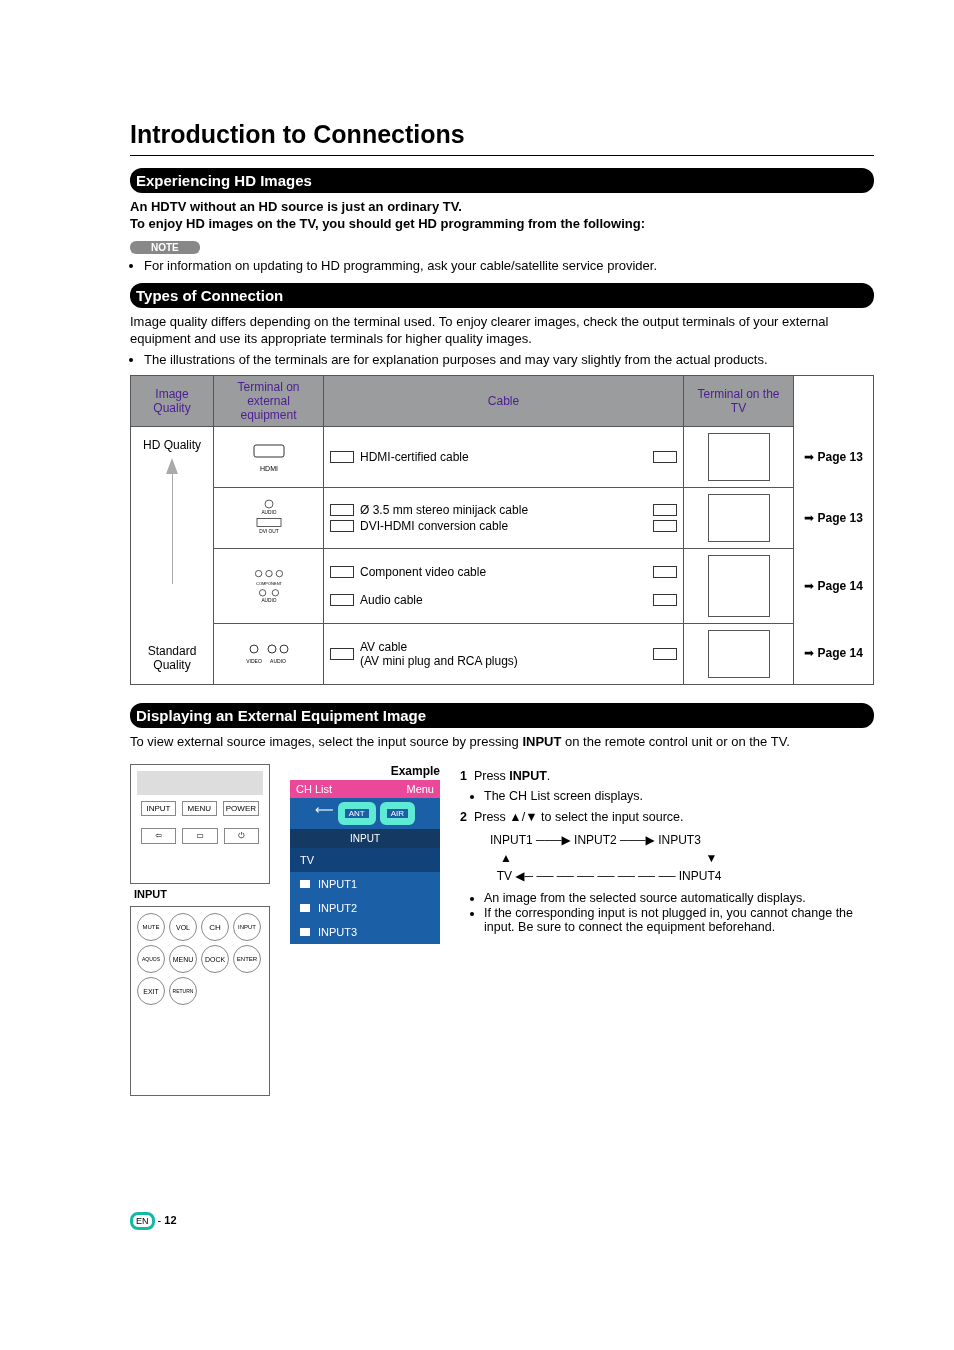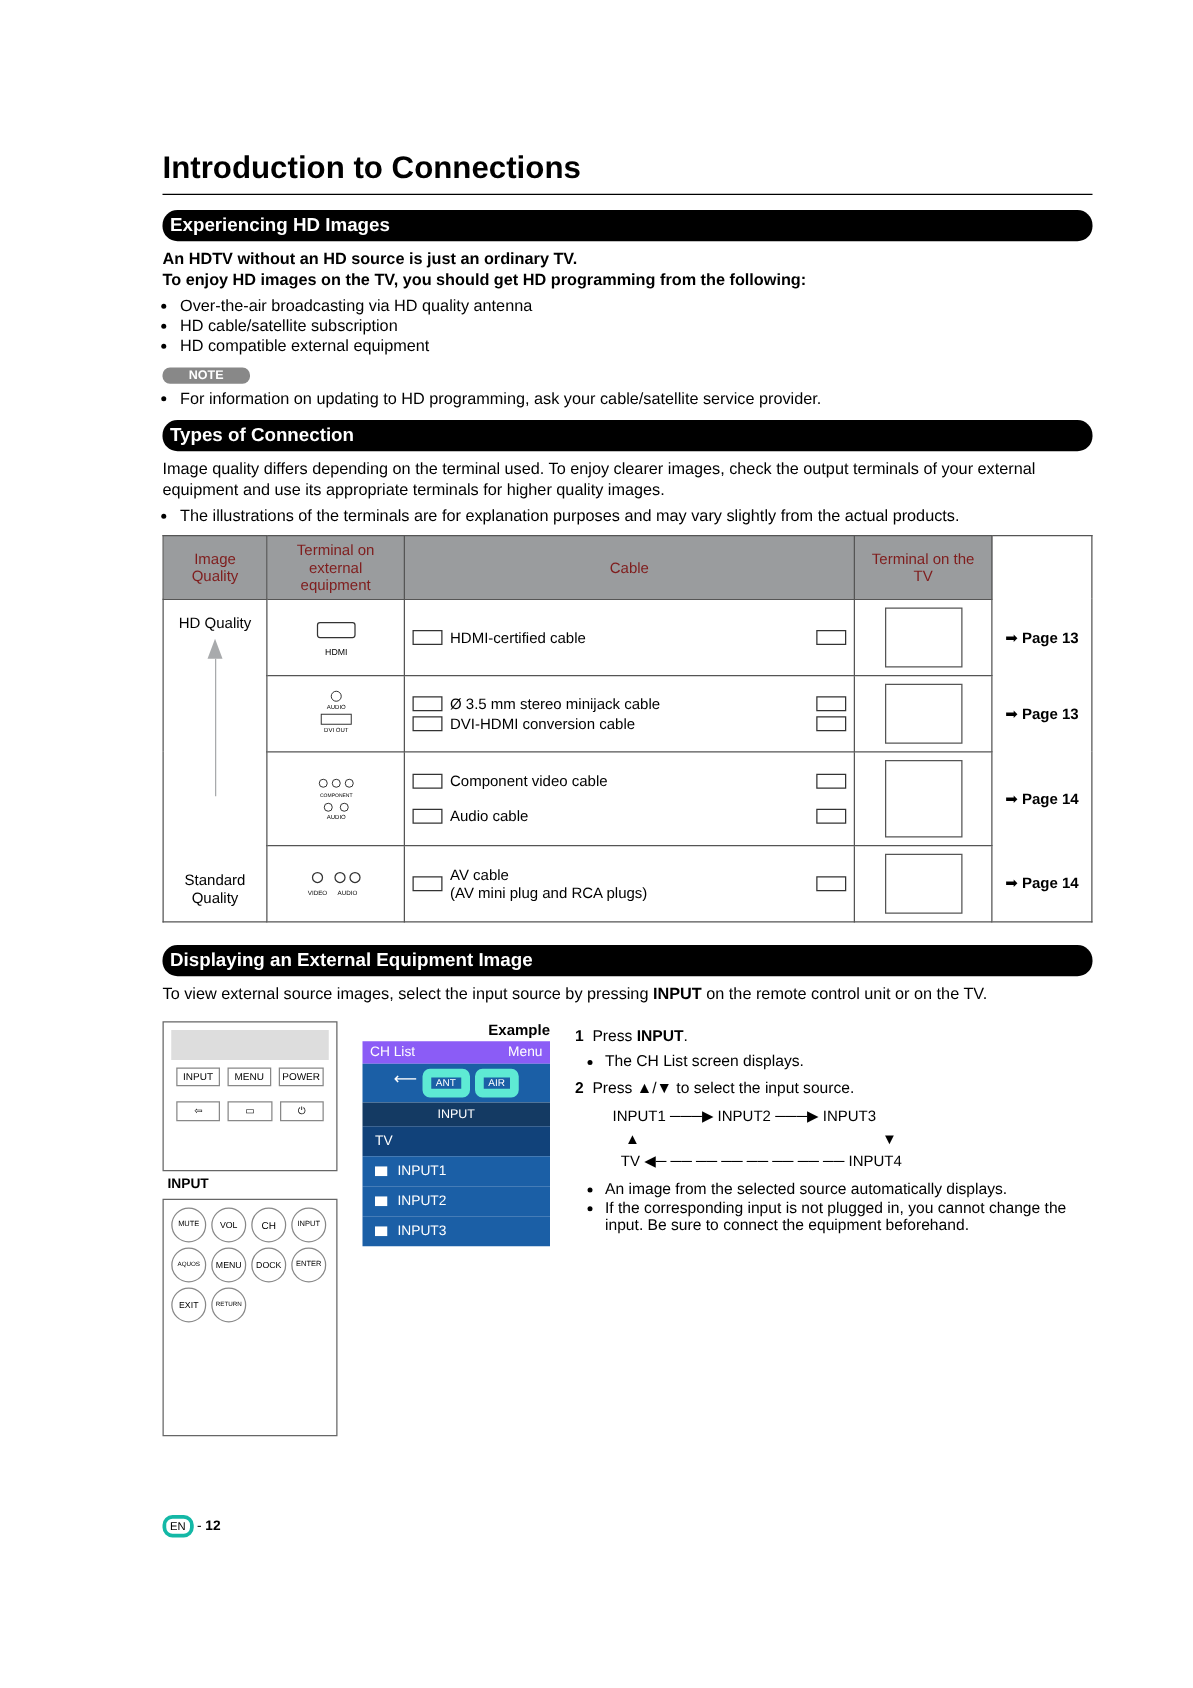"Over-the-air broadcasting via HD quality" ul.tight { html: <ul> <li>Over-the-air broadcasting via HD quality antenna</li> <li>HD cable/satellite subscription</li> <li>HD compatible external equipment</li> </ul> -> none }
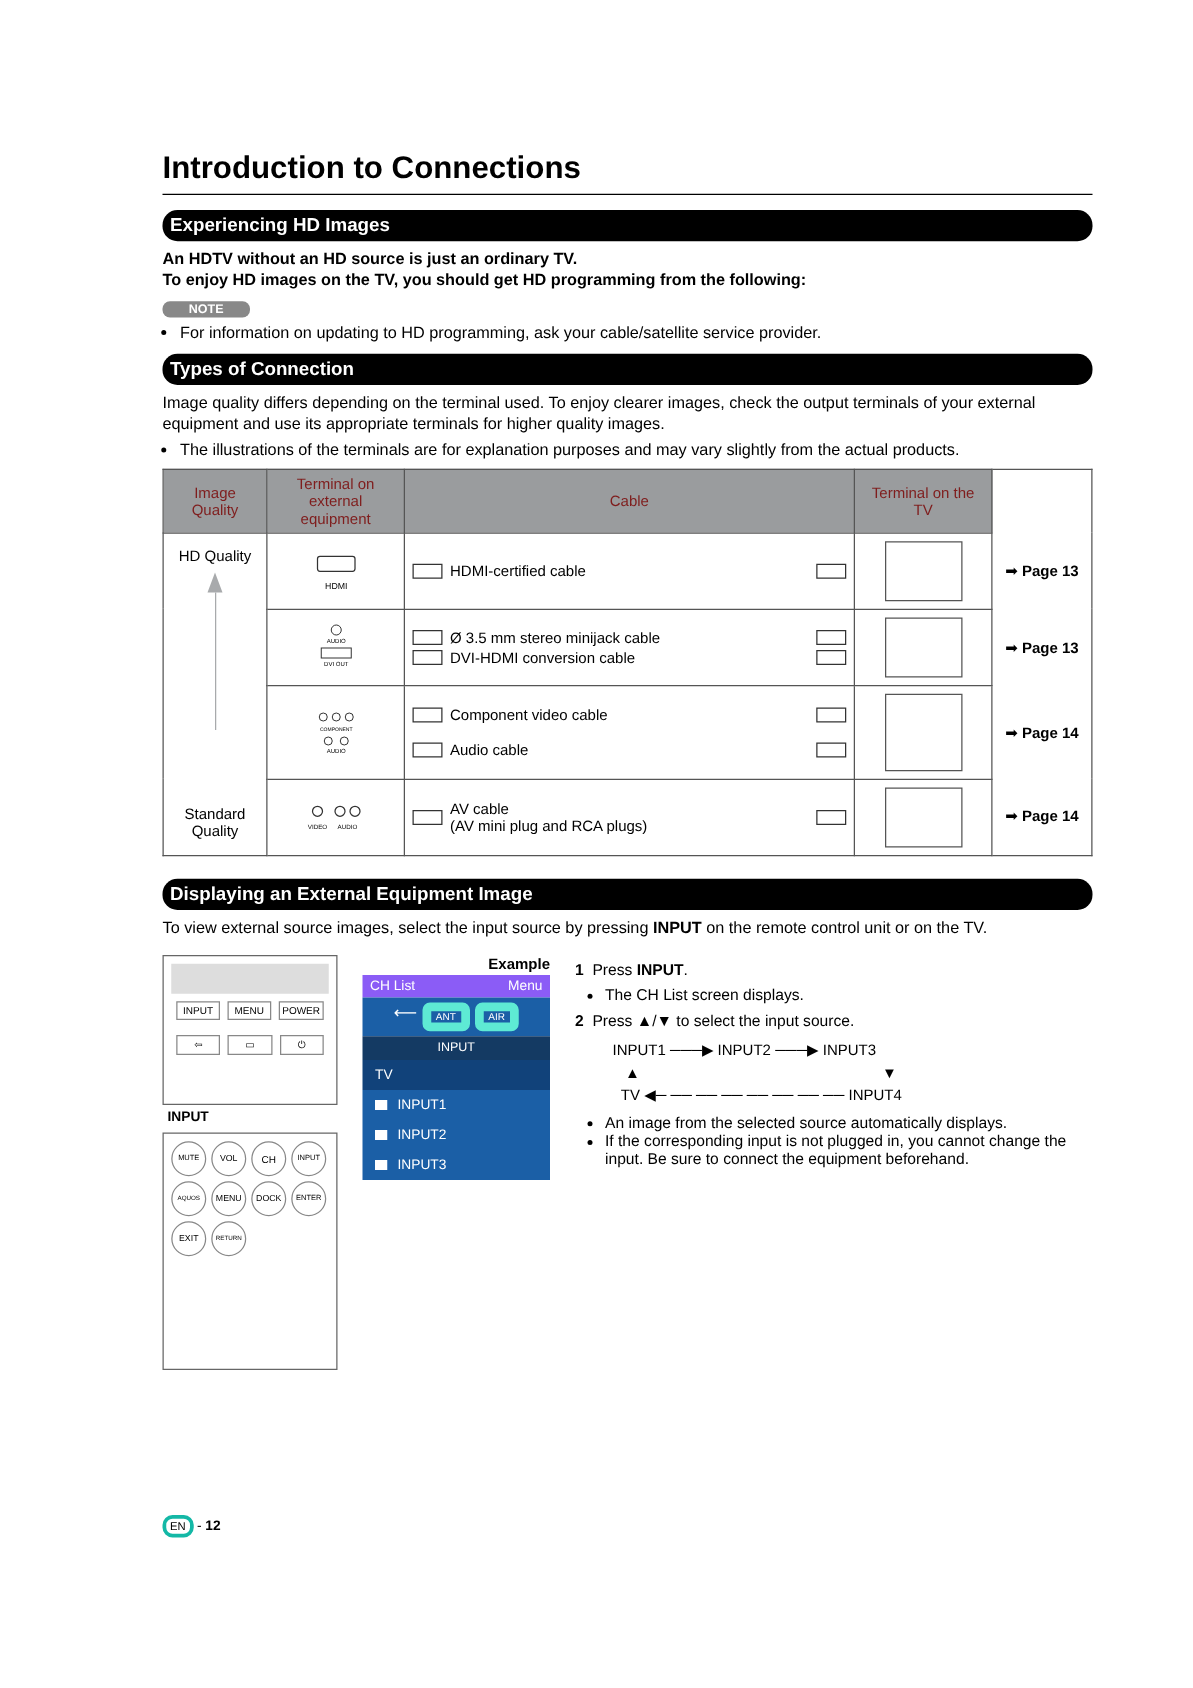"Image Quality" .tbl th { color: #7f1d1d -> #4c1d95 }
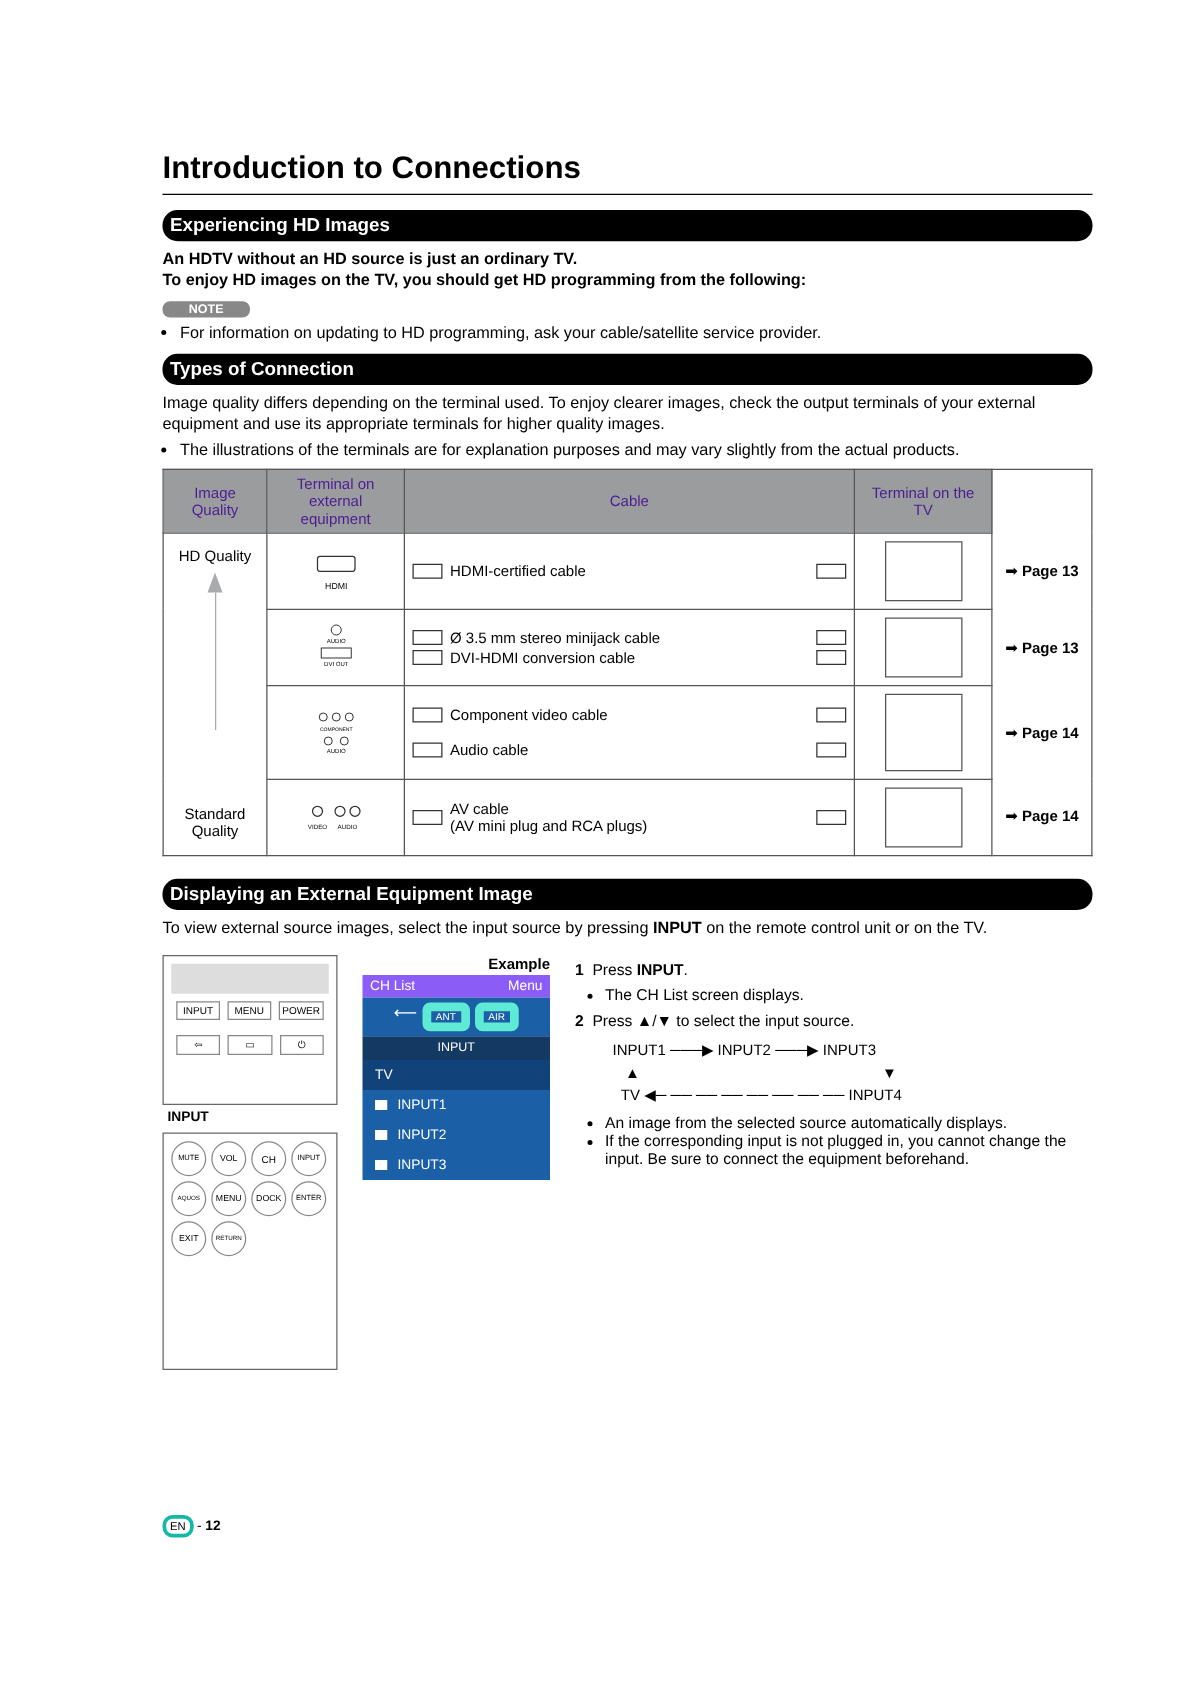"CH List" .menu-head { background: #8b5cf6 -> #ec4899 }
